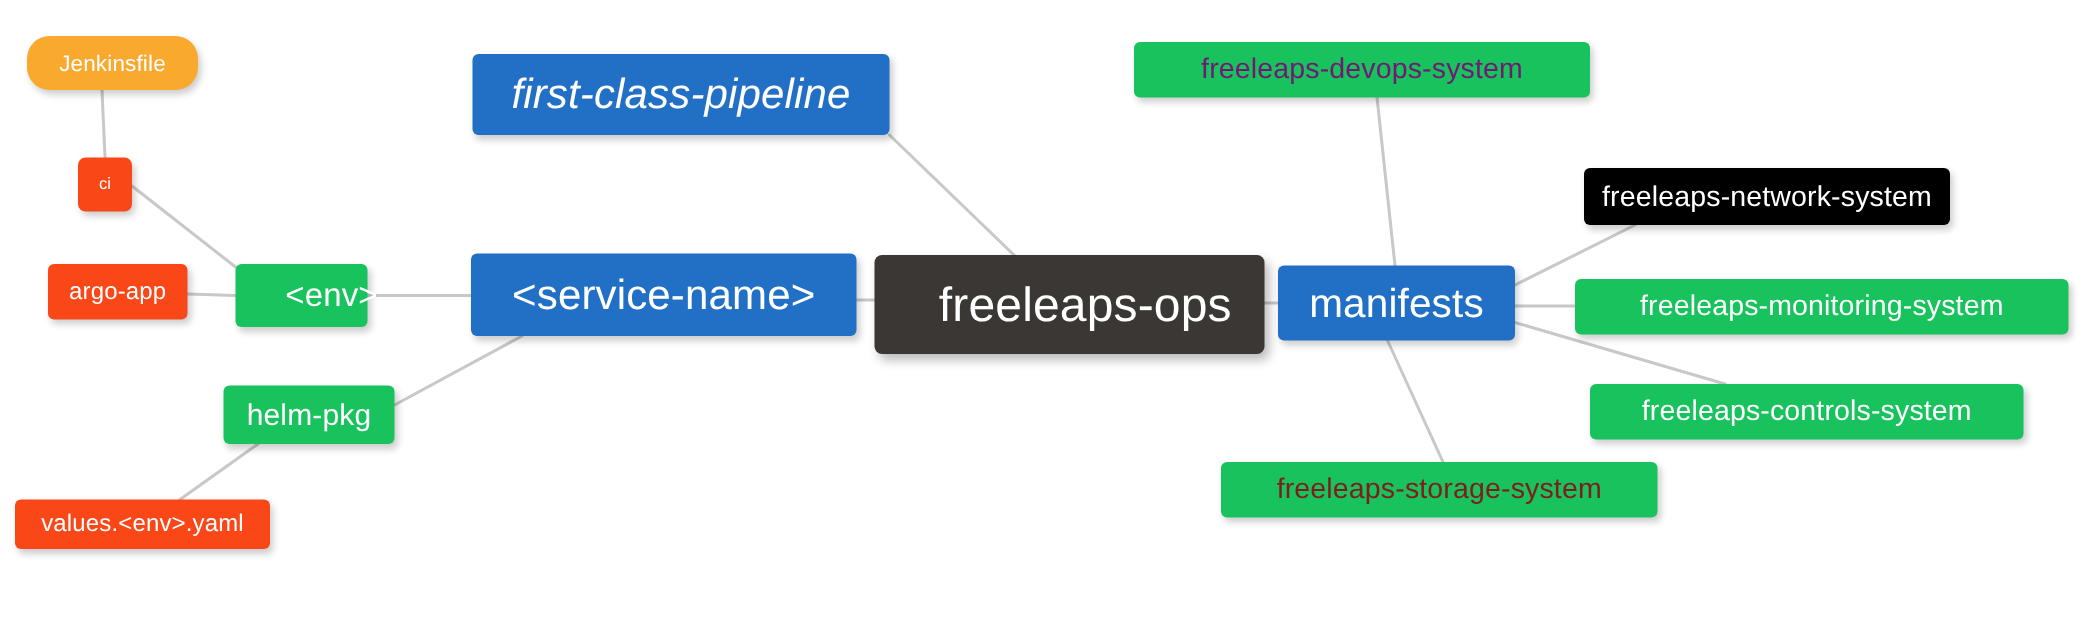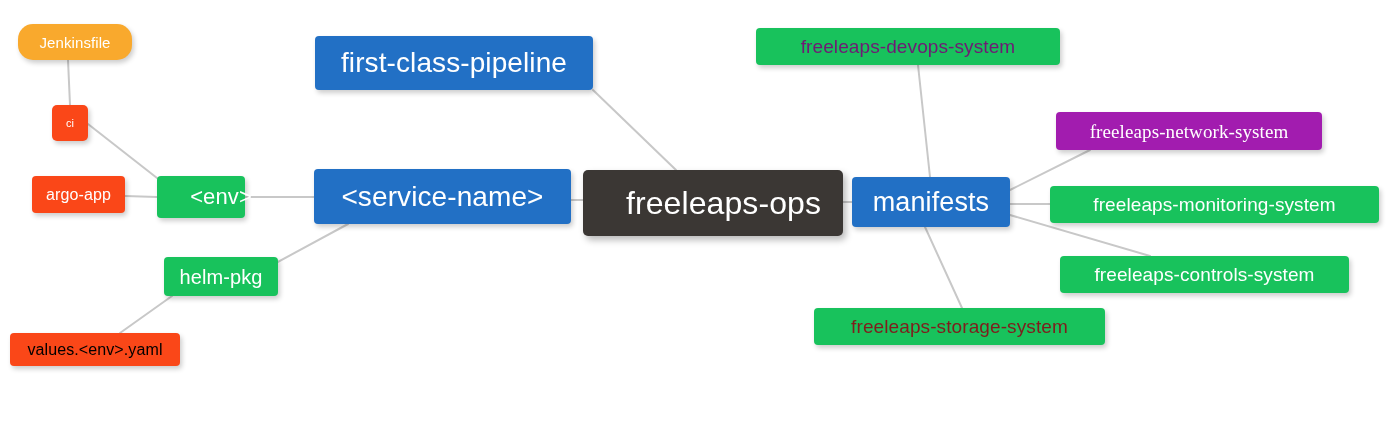"first-class-pipeline" div.node { font-style: none -> italic }
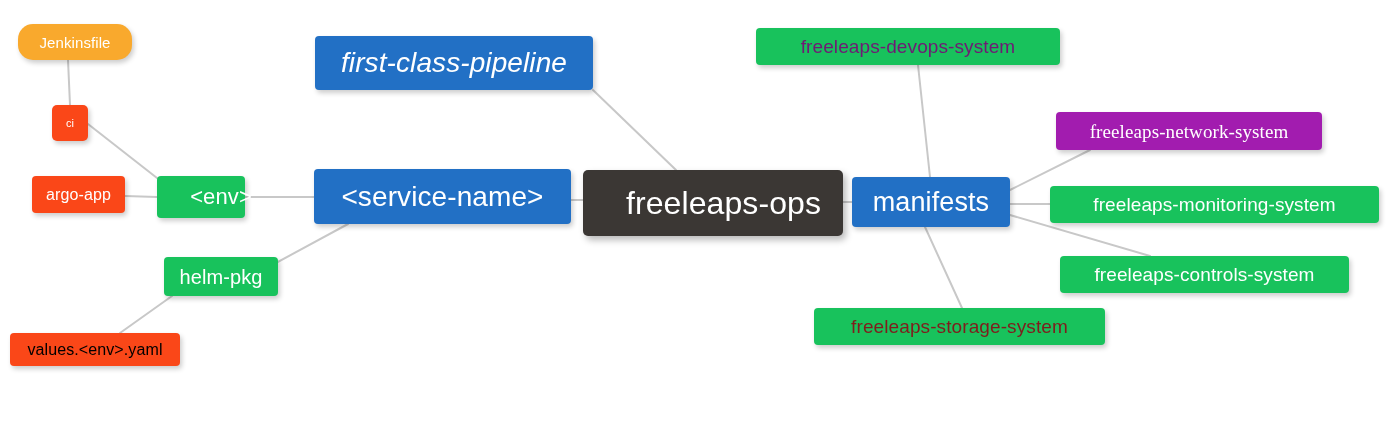"freeleaps-network-system" div.node { background: #a21caf -> #000000; font-family: Liberation Serif, serif -> none; width: 266px -> 244px }
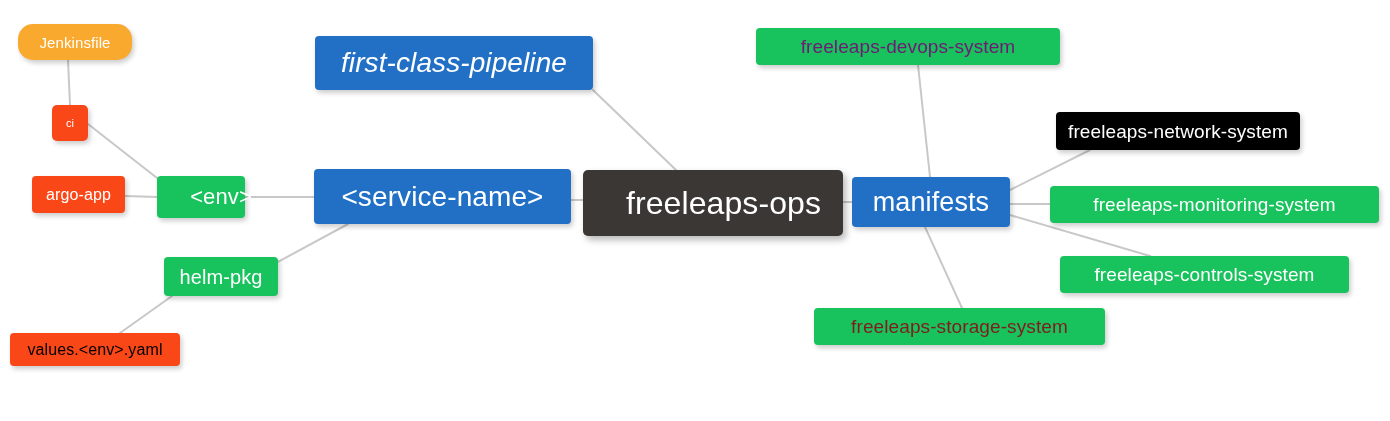"helm-pkg" div.node { margin-left: 15px -> none }
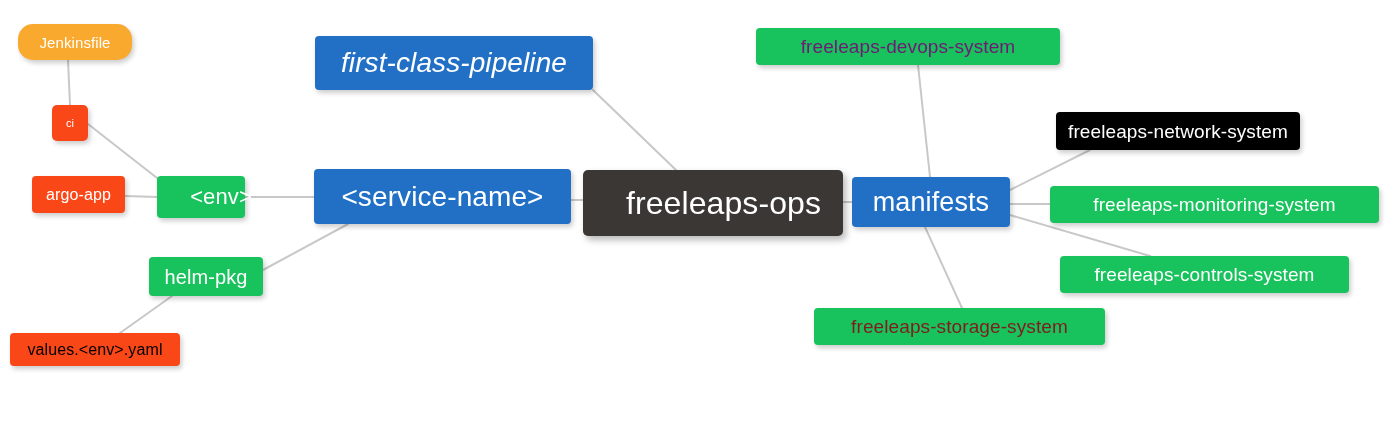"values.<env>.yaml" div.node { color: #000000 -> #ffffff }
